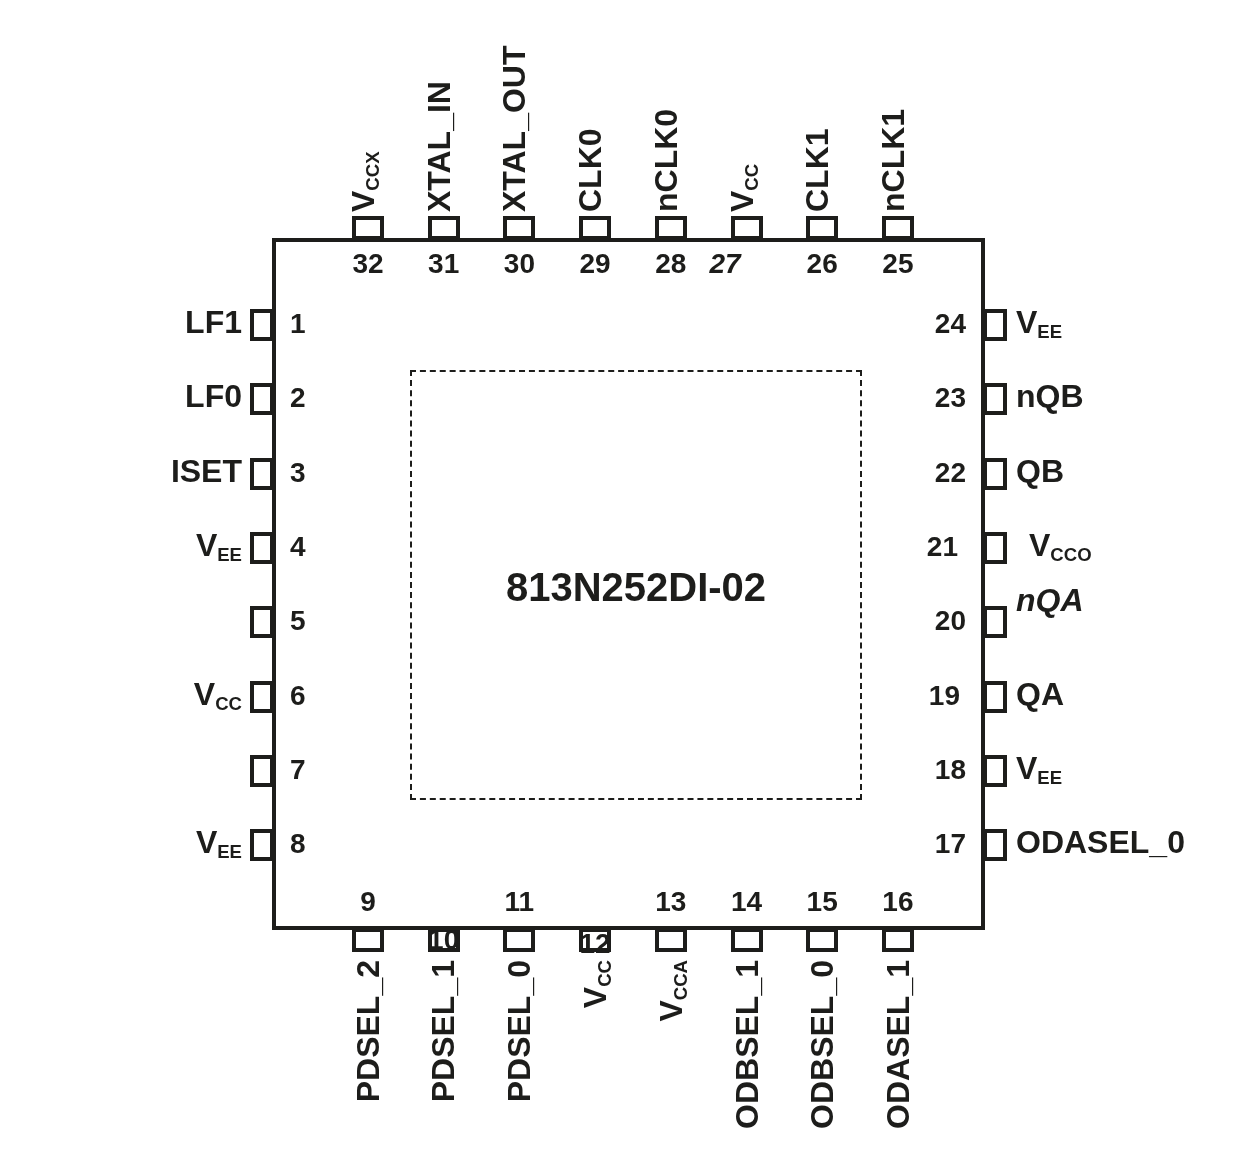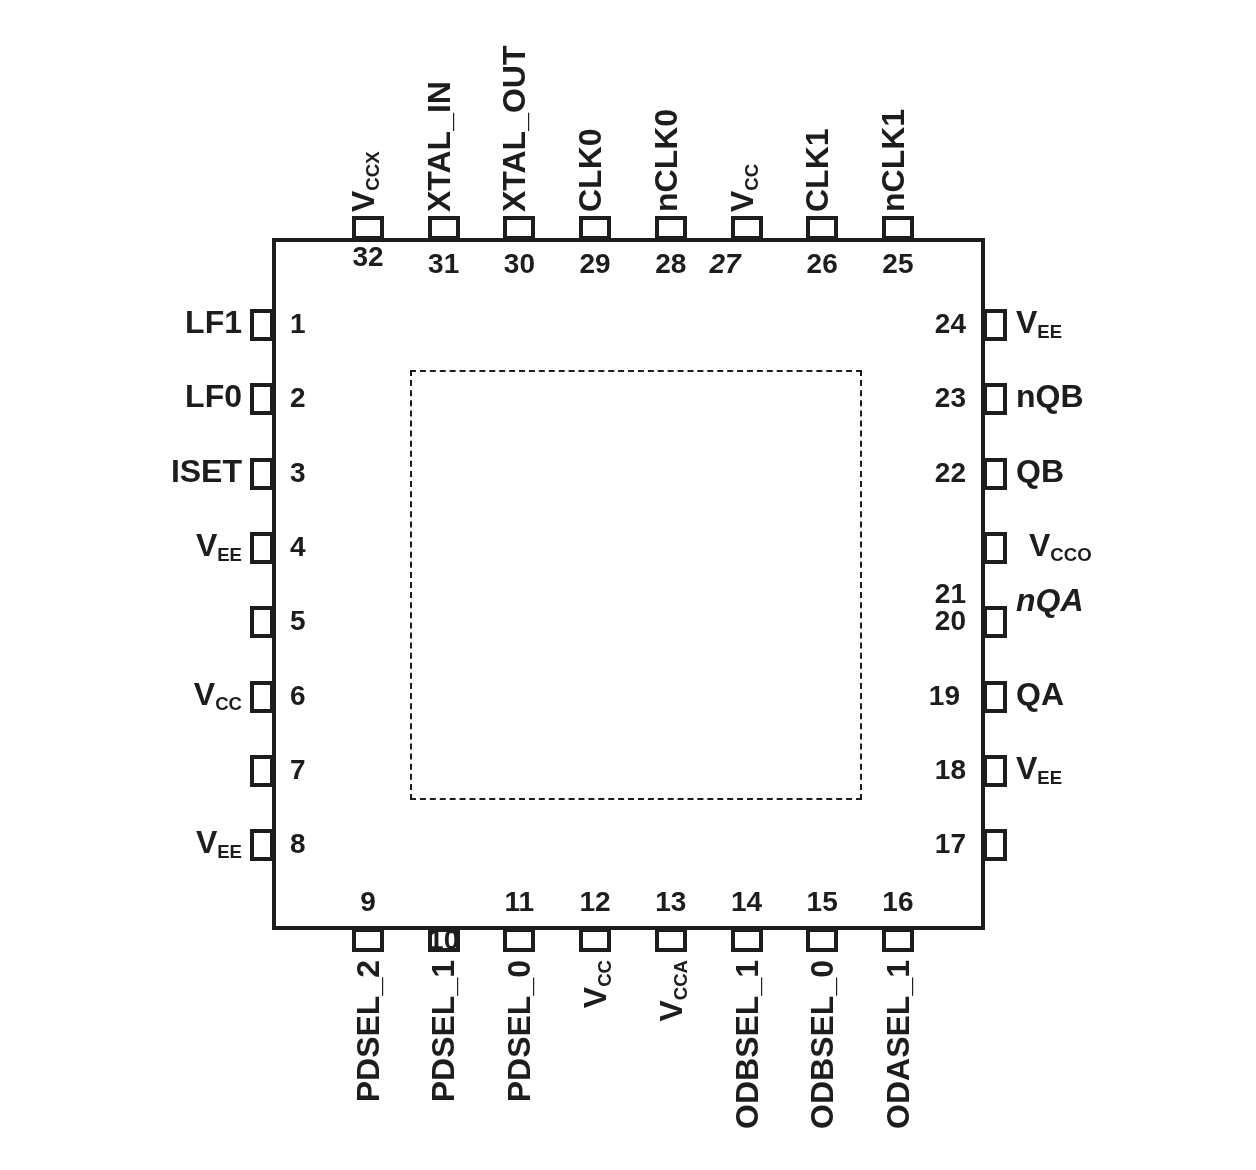"32" div.pin-num { top: 241px -> 248px }
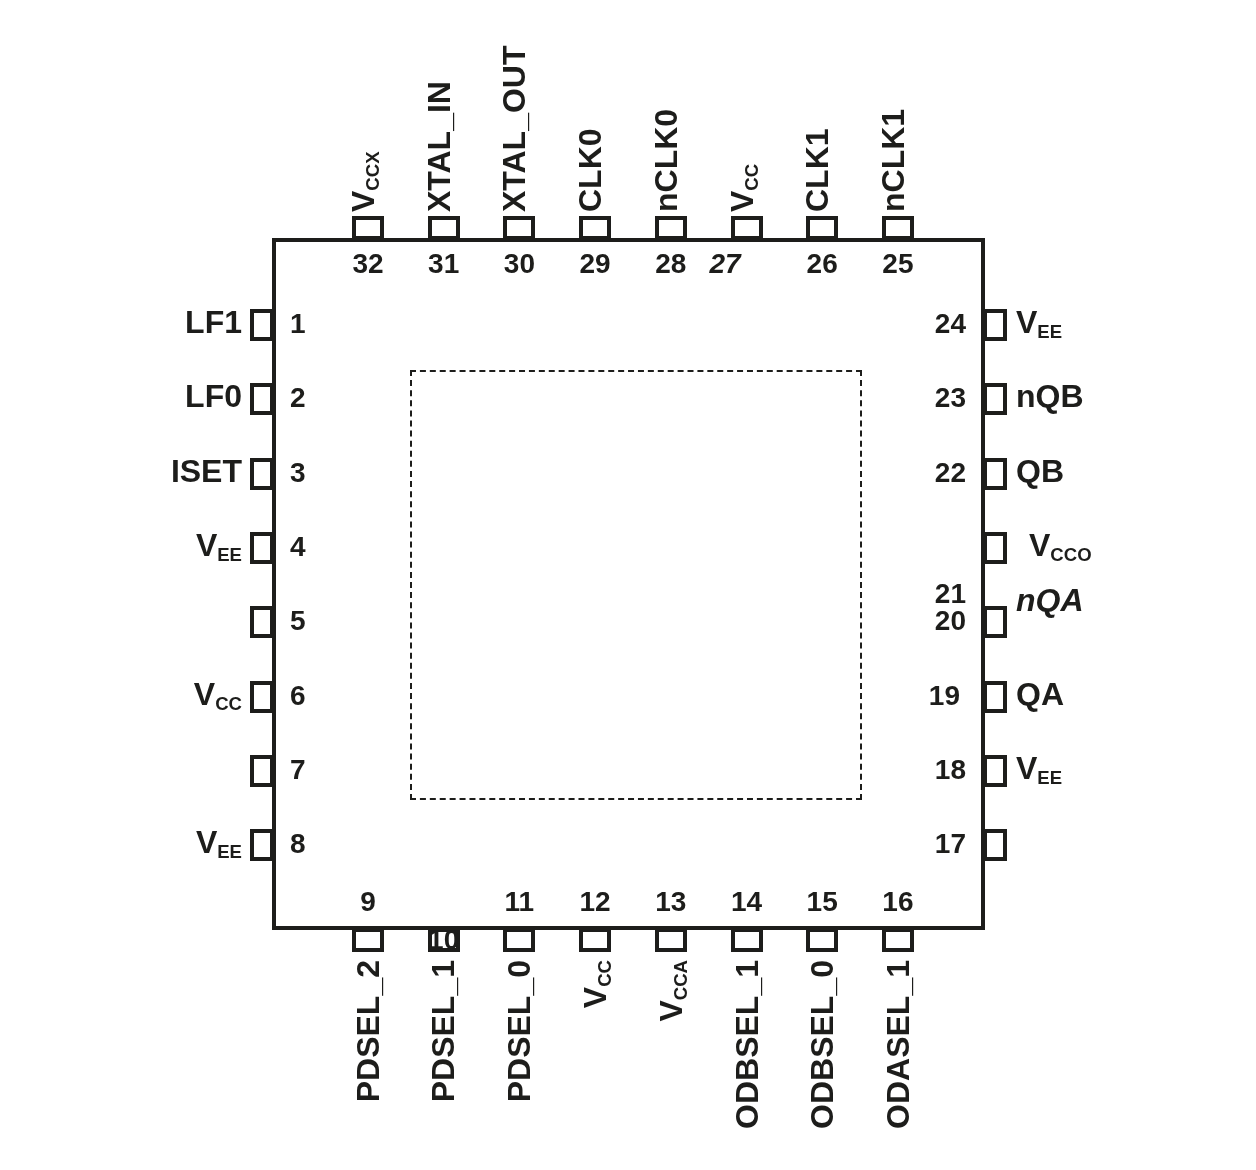"21" div.pin-num { margin-top: 47px -> none; right: 290px -> 298px }
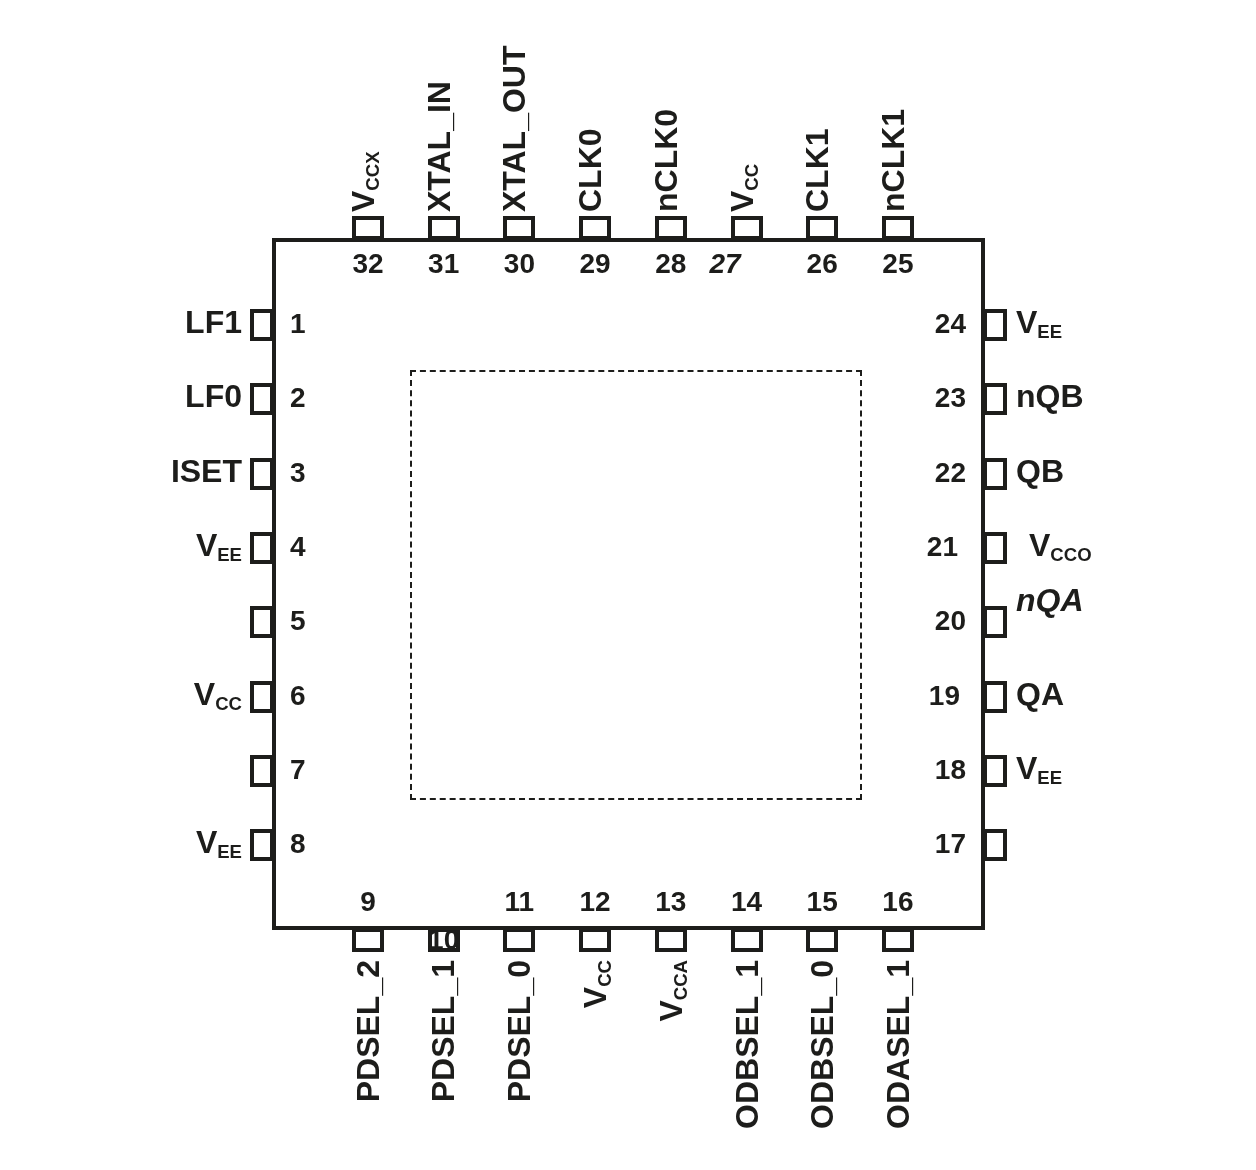"813N252DI-02" div.chip-title { html: none -> <div>813N252DI-02</div> }
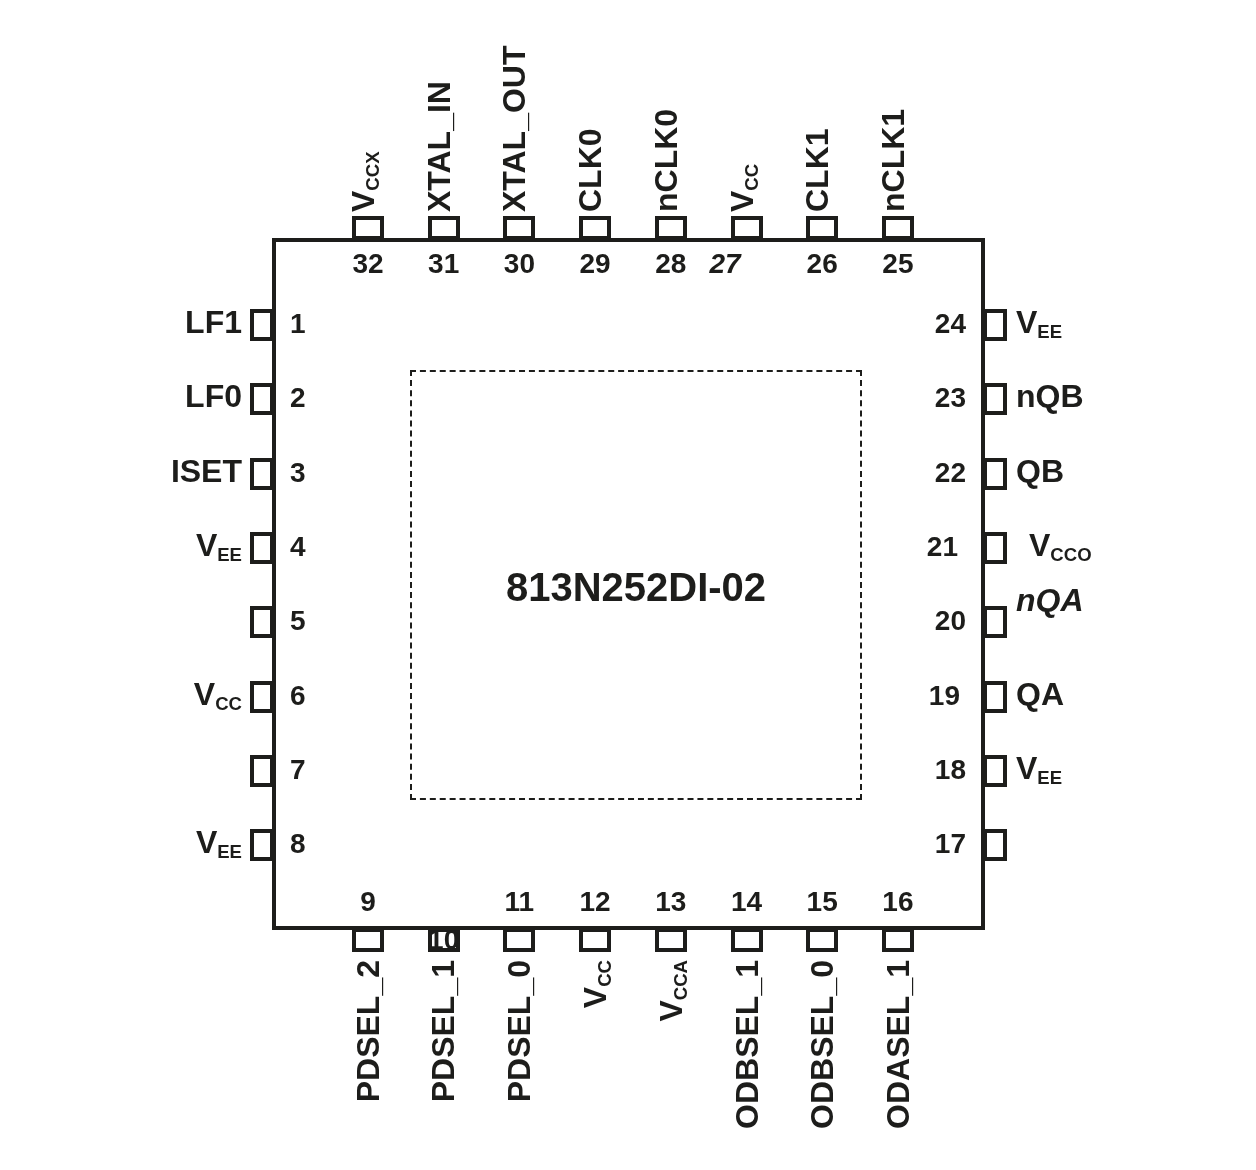"ODASEL_0" div.pin-label { html: none -> <div><span>ODASEL_0</span><span></span></div> }
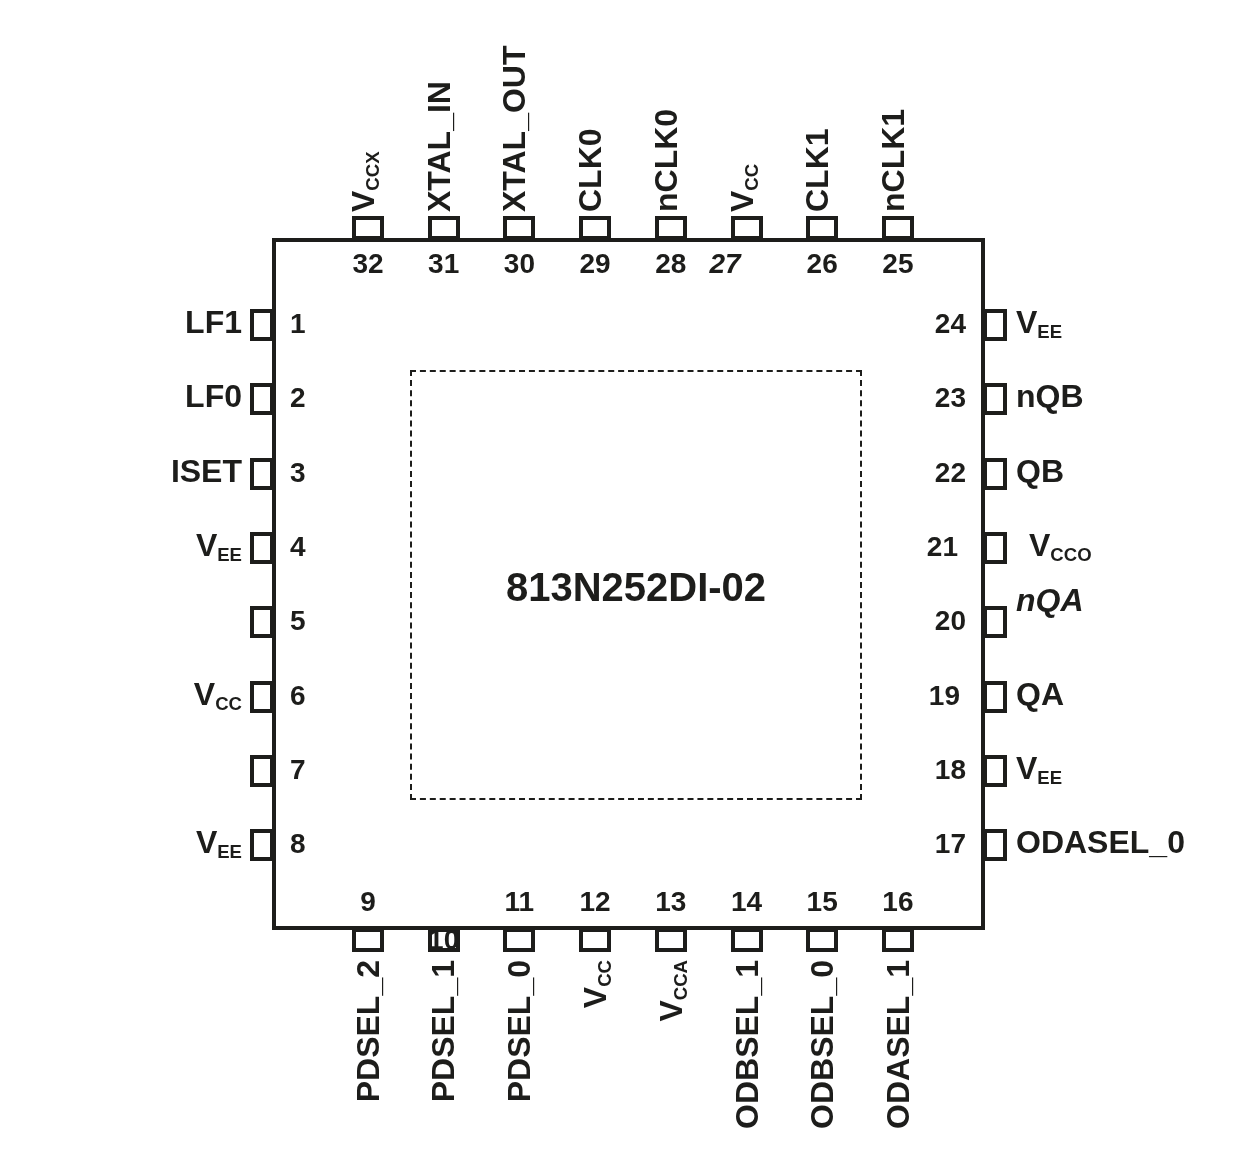"12" div.pin-num { top: 886px -> 928px }
